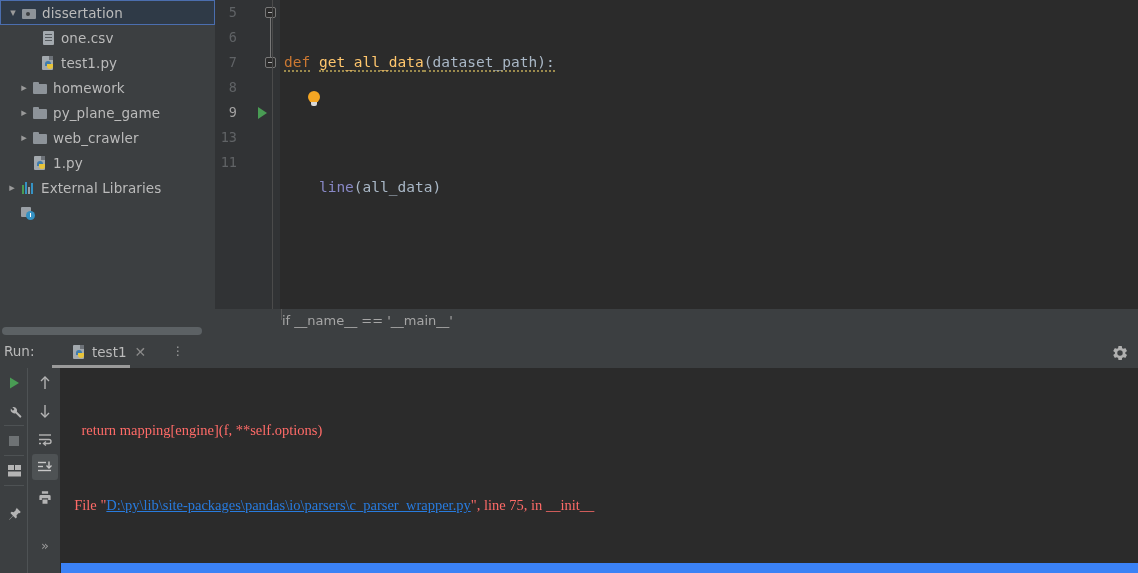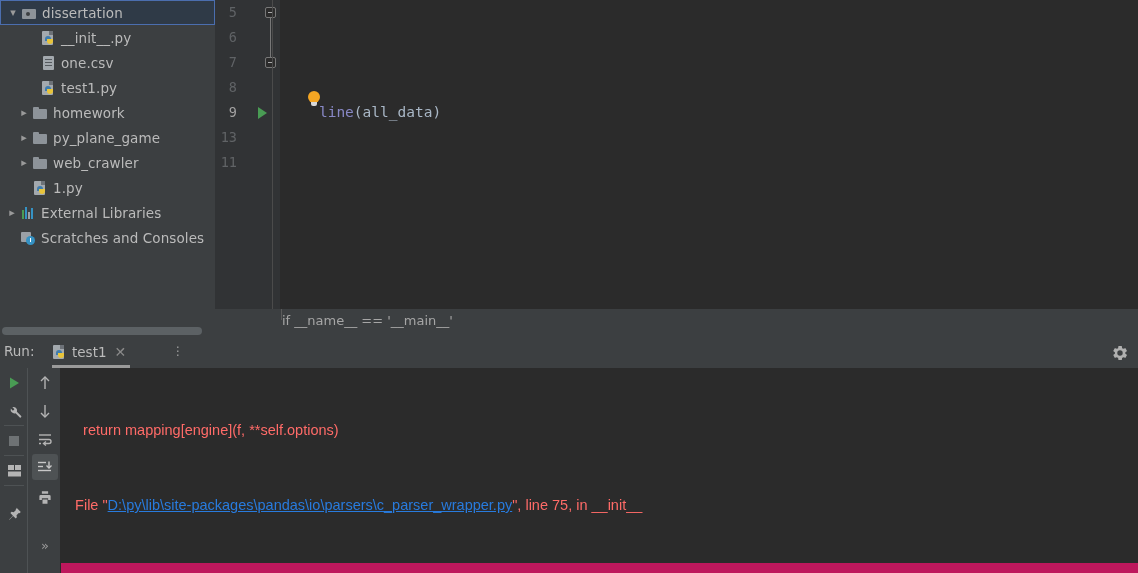"__init__.py" div.tree-row { html: <div> <span></span> <span>▸</span> <span> <i></i> <i></i> <i></i> <i></i> </span> <span>__init__.py</span> </div> -> none }
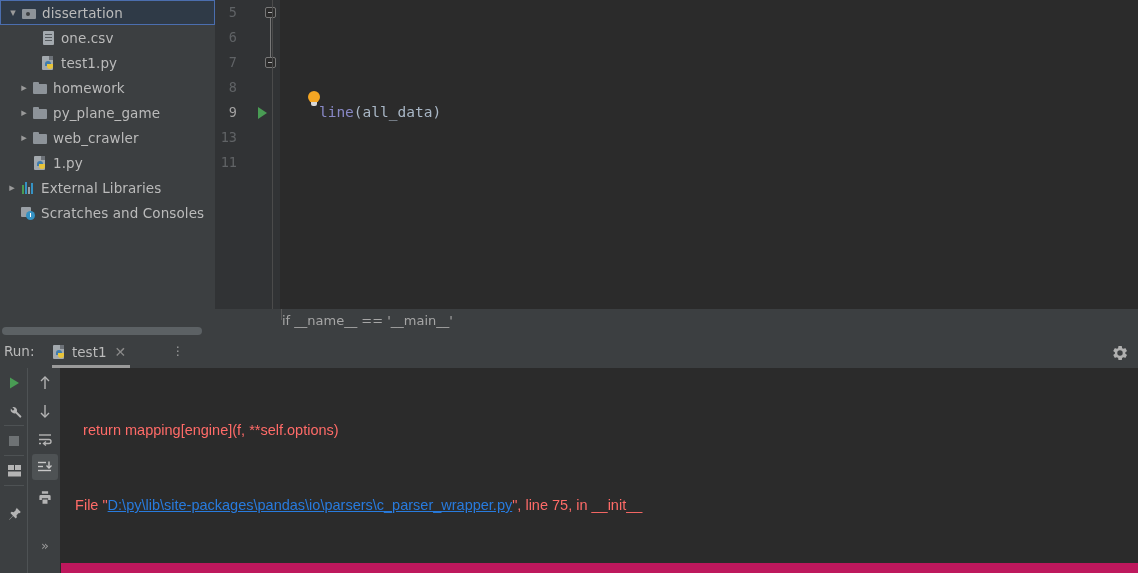"def get_all_data(dataset_path):" div.cline { html: none -> <div><span>def</span><span> </span><span>get_all_data</span><span>(dataset_path):</span></div> }
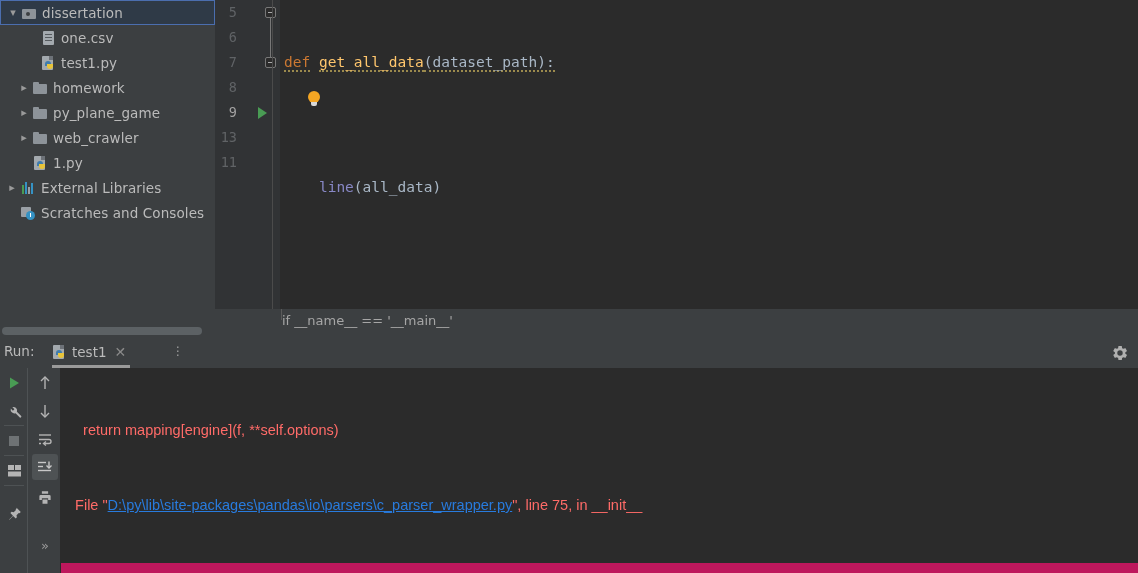"Scratches and Consoles" span.lbl { html: <span>Scratches and Consoles</span> -> none }
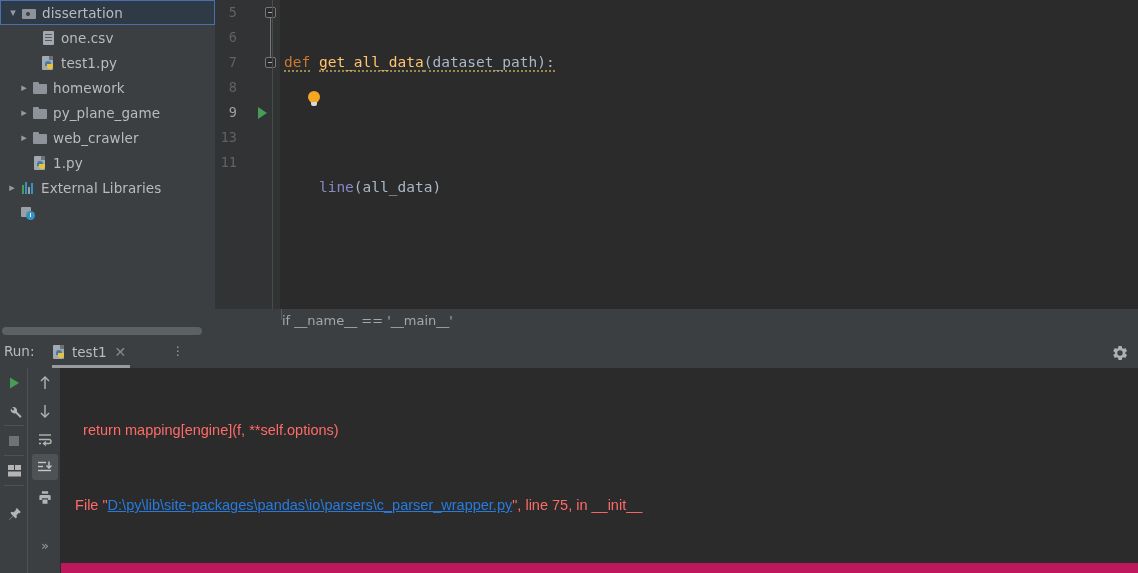"Run:" #run-panel { background: #be185d -> #3b82f6 }
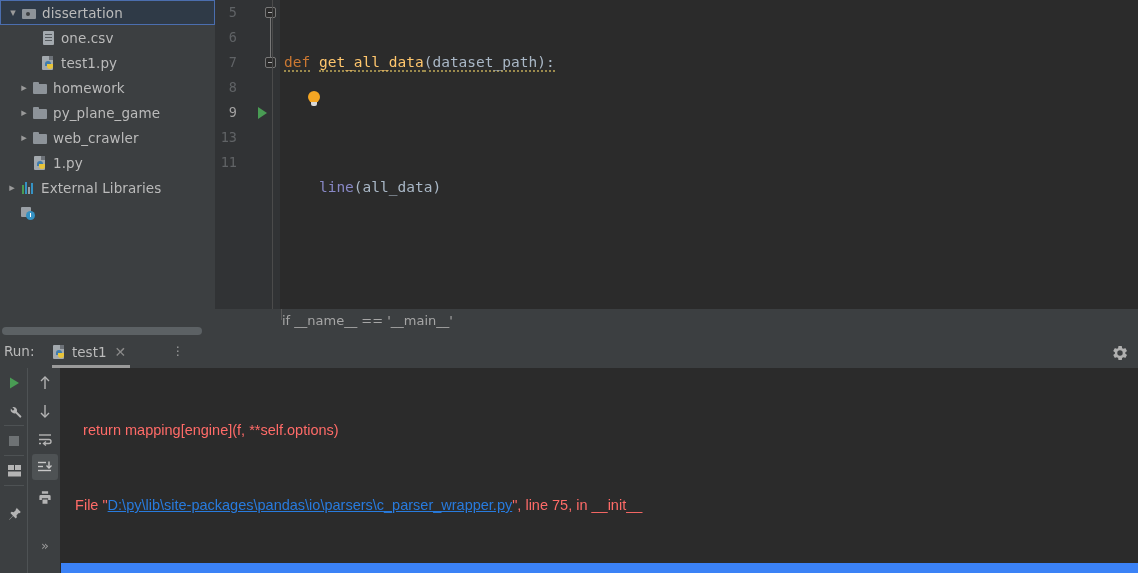"test1" #run-tab { left: 51px -> 71px }
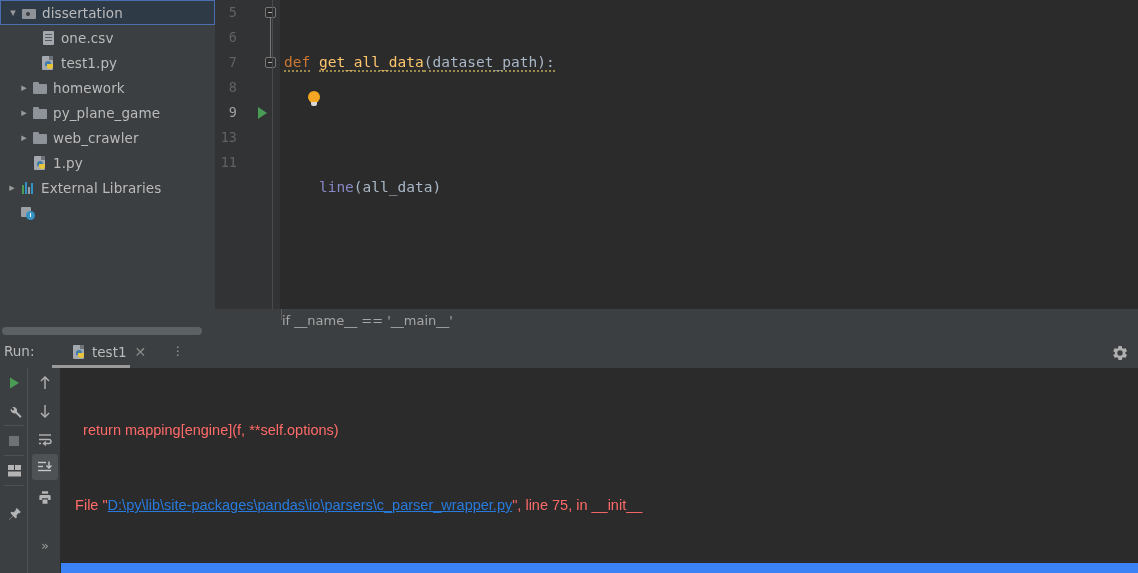"return mapping[engine](f," #console { font-family: Liberation Sans, sans-serif -> Liberation Serif, serif }
